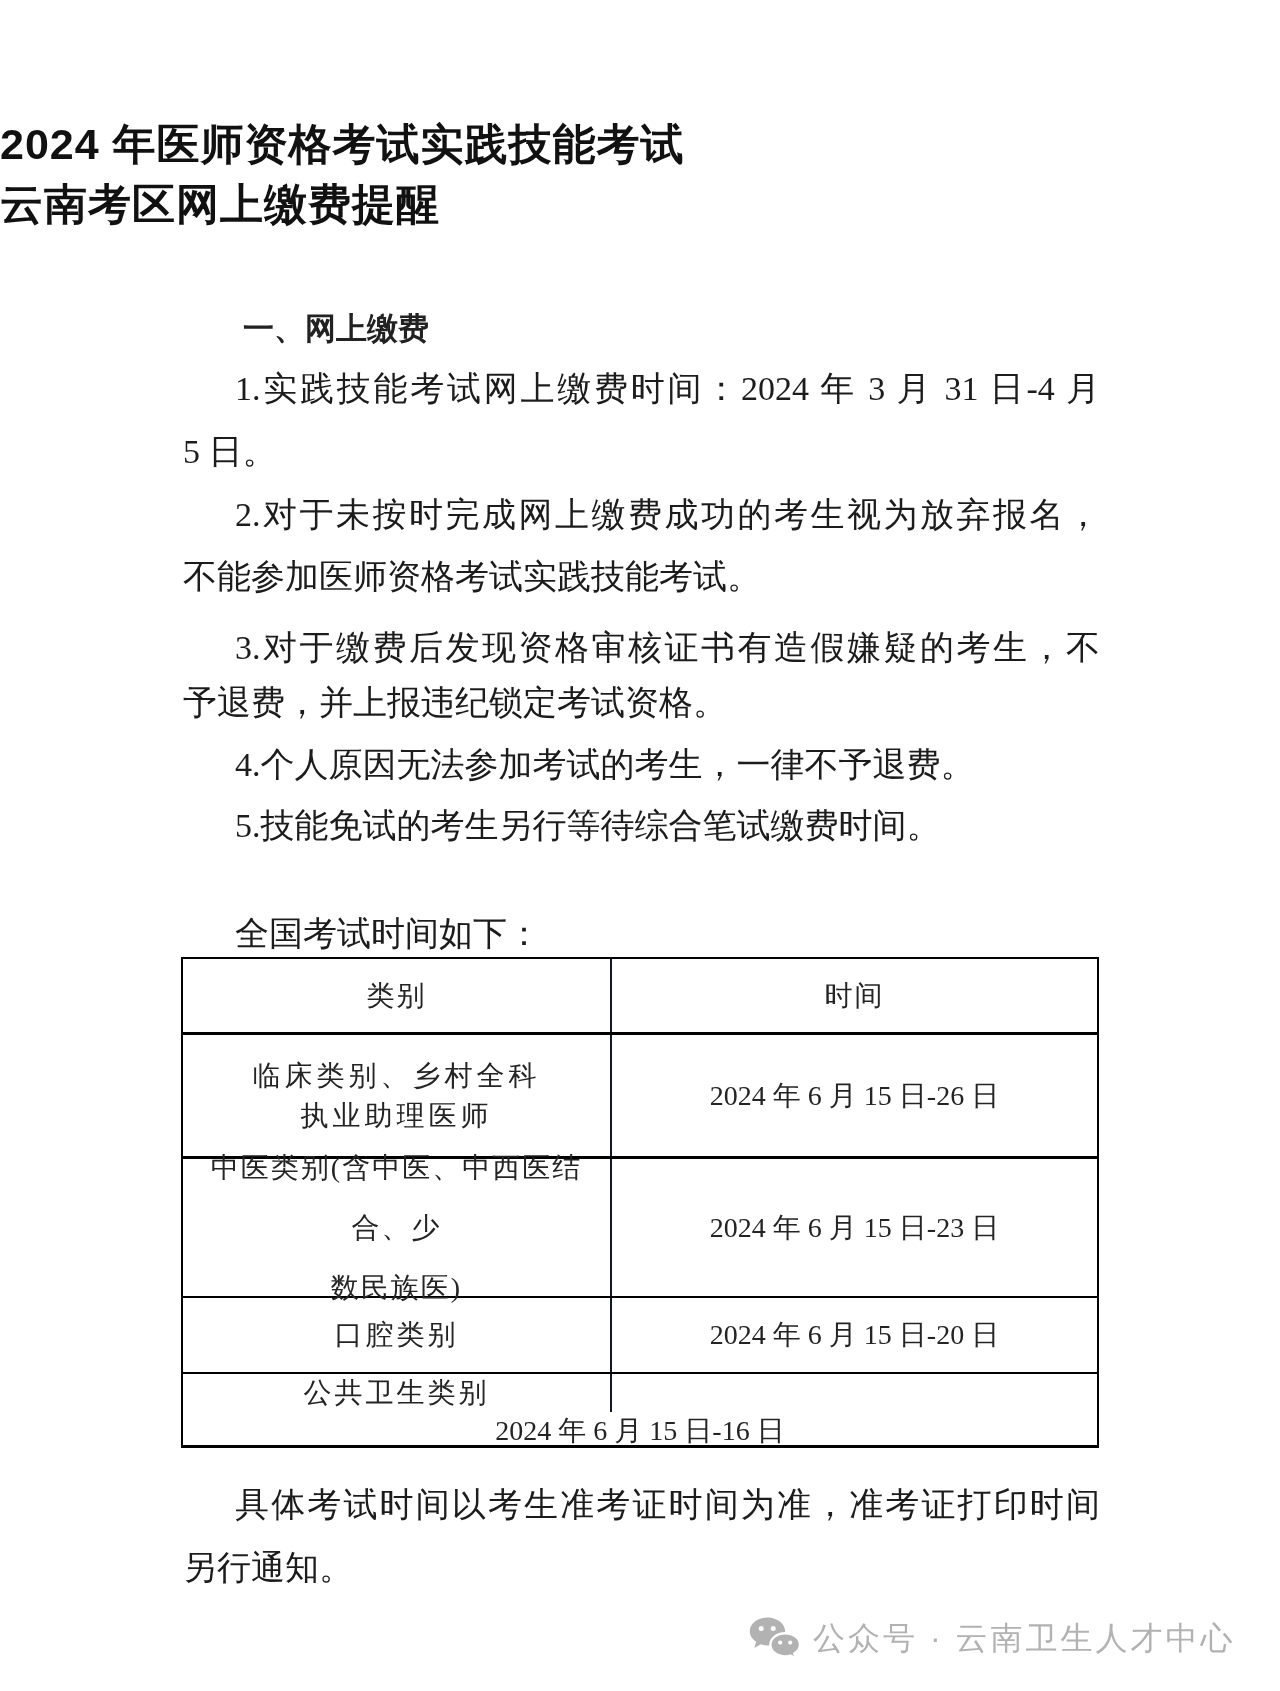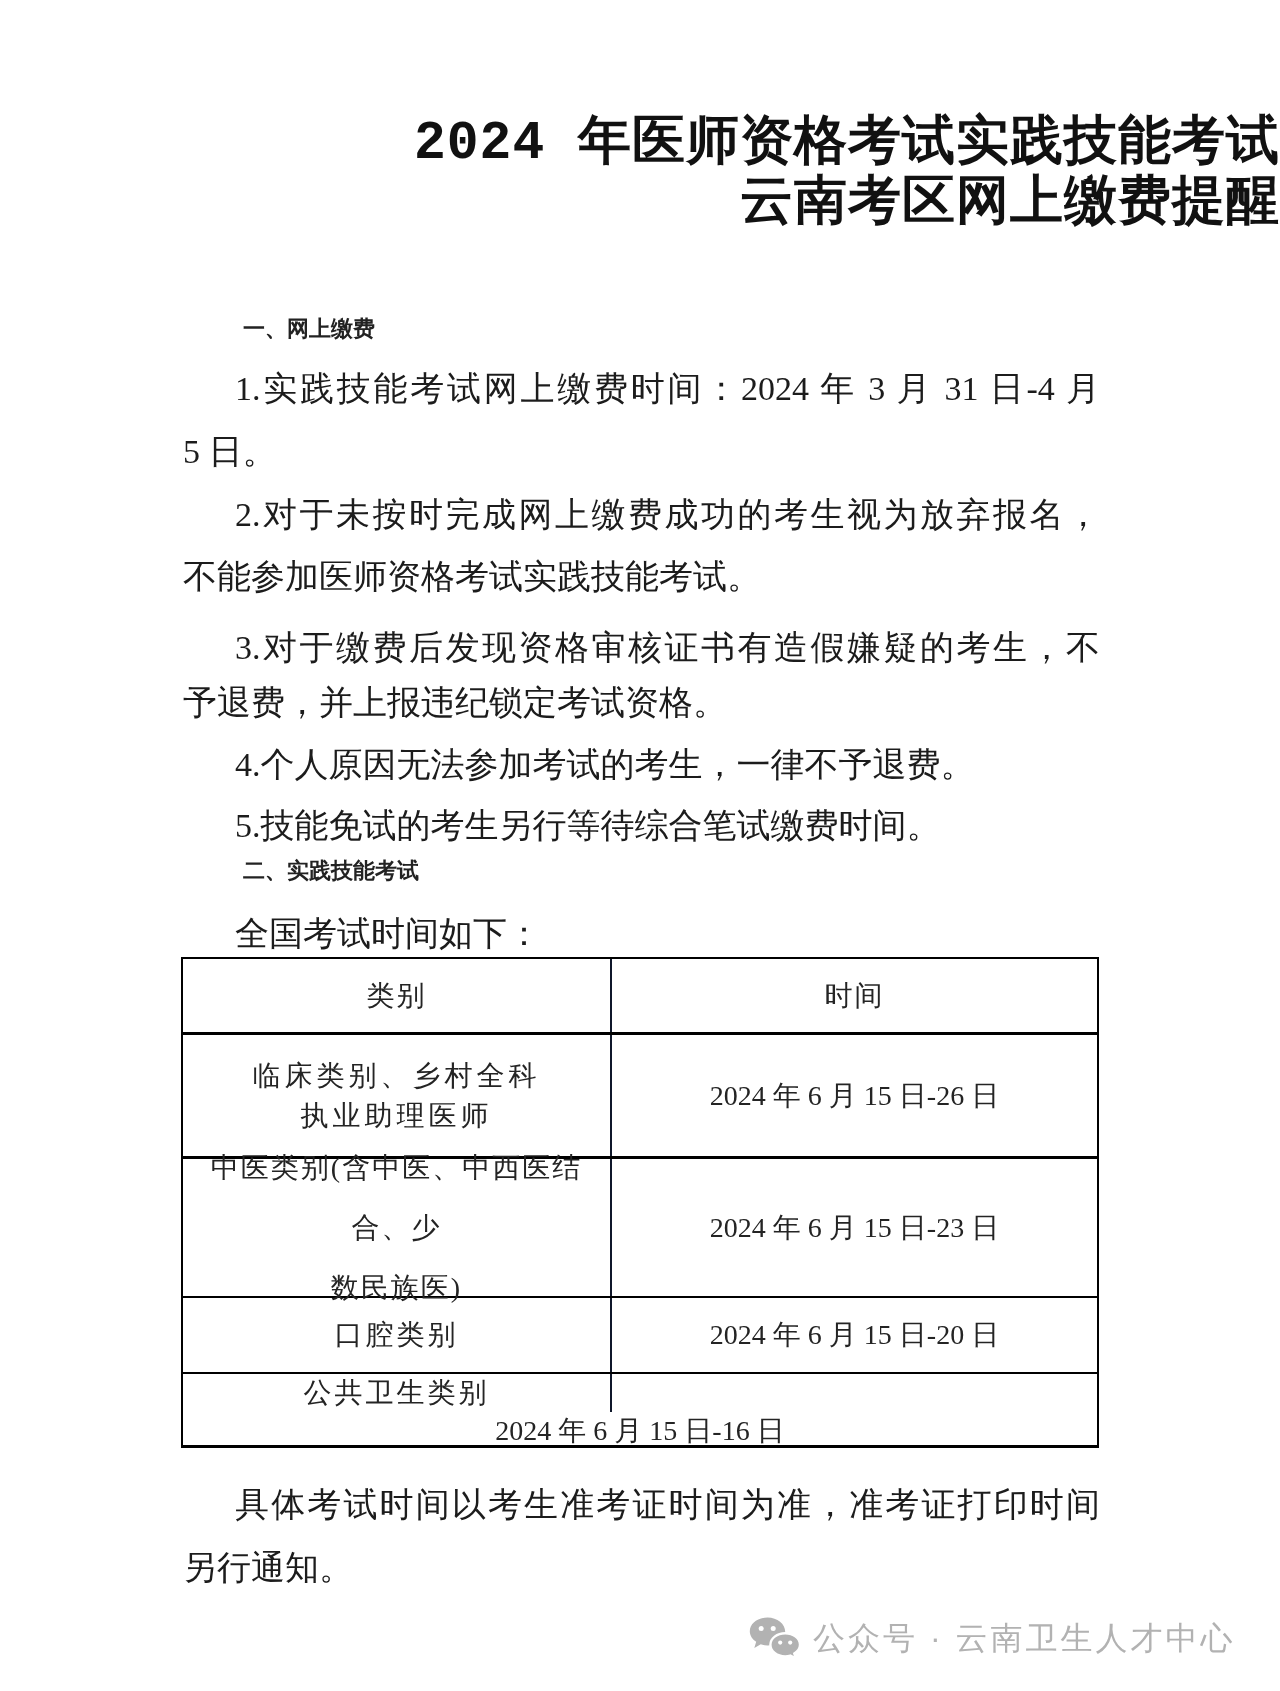"2024 年医师资格考试实践技能考试" .doc-title { font-family: Liberation Mono, monospace -> Liberation Sans, sans-serif; font-size: 53px -> 43px; text-align: right -> left }
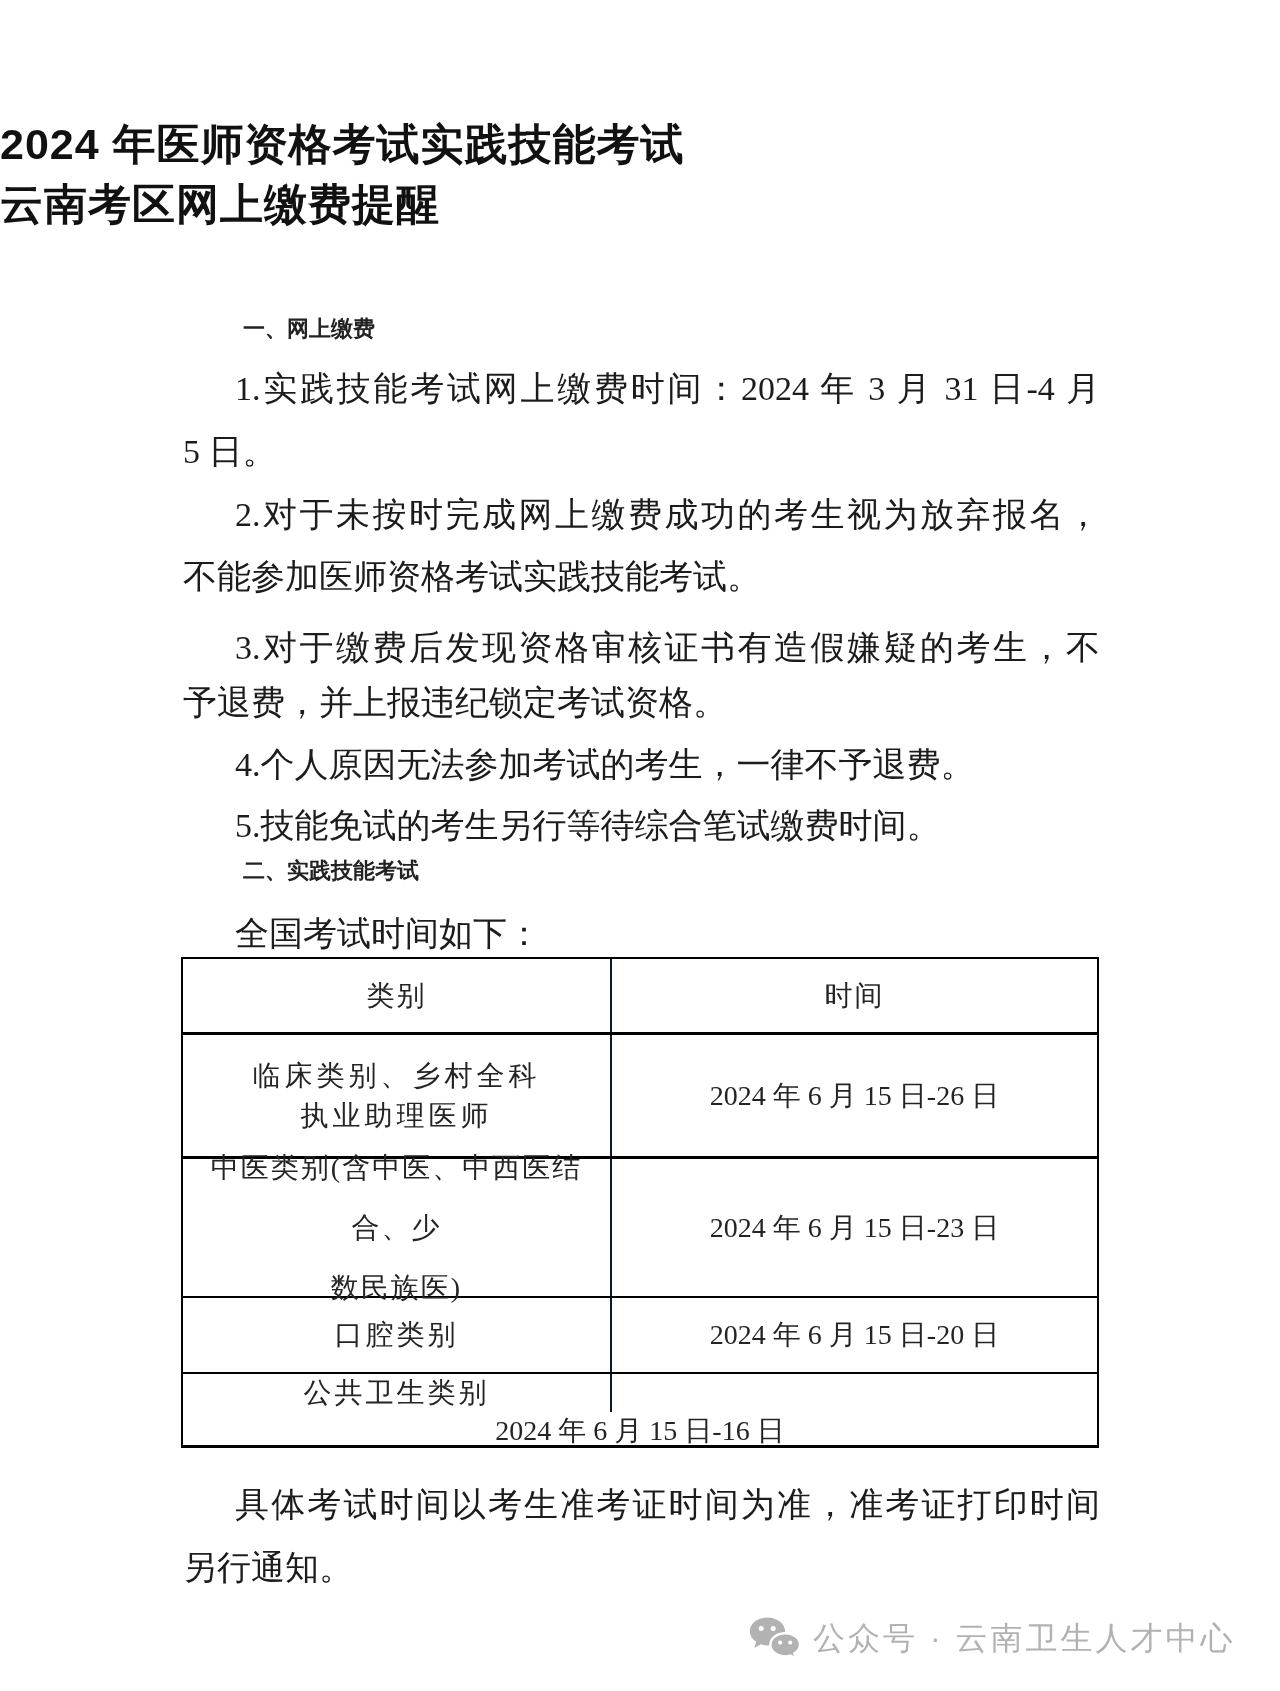"一、网上缴费" .sec-heading { font-size: 22px -> 31px }
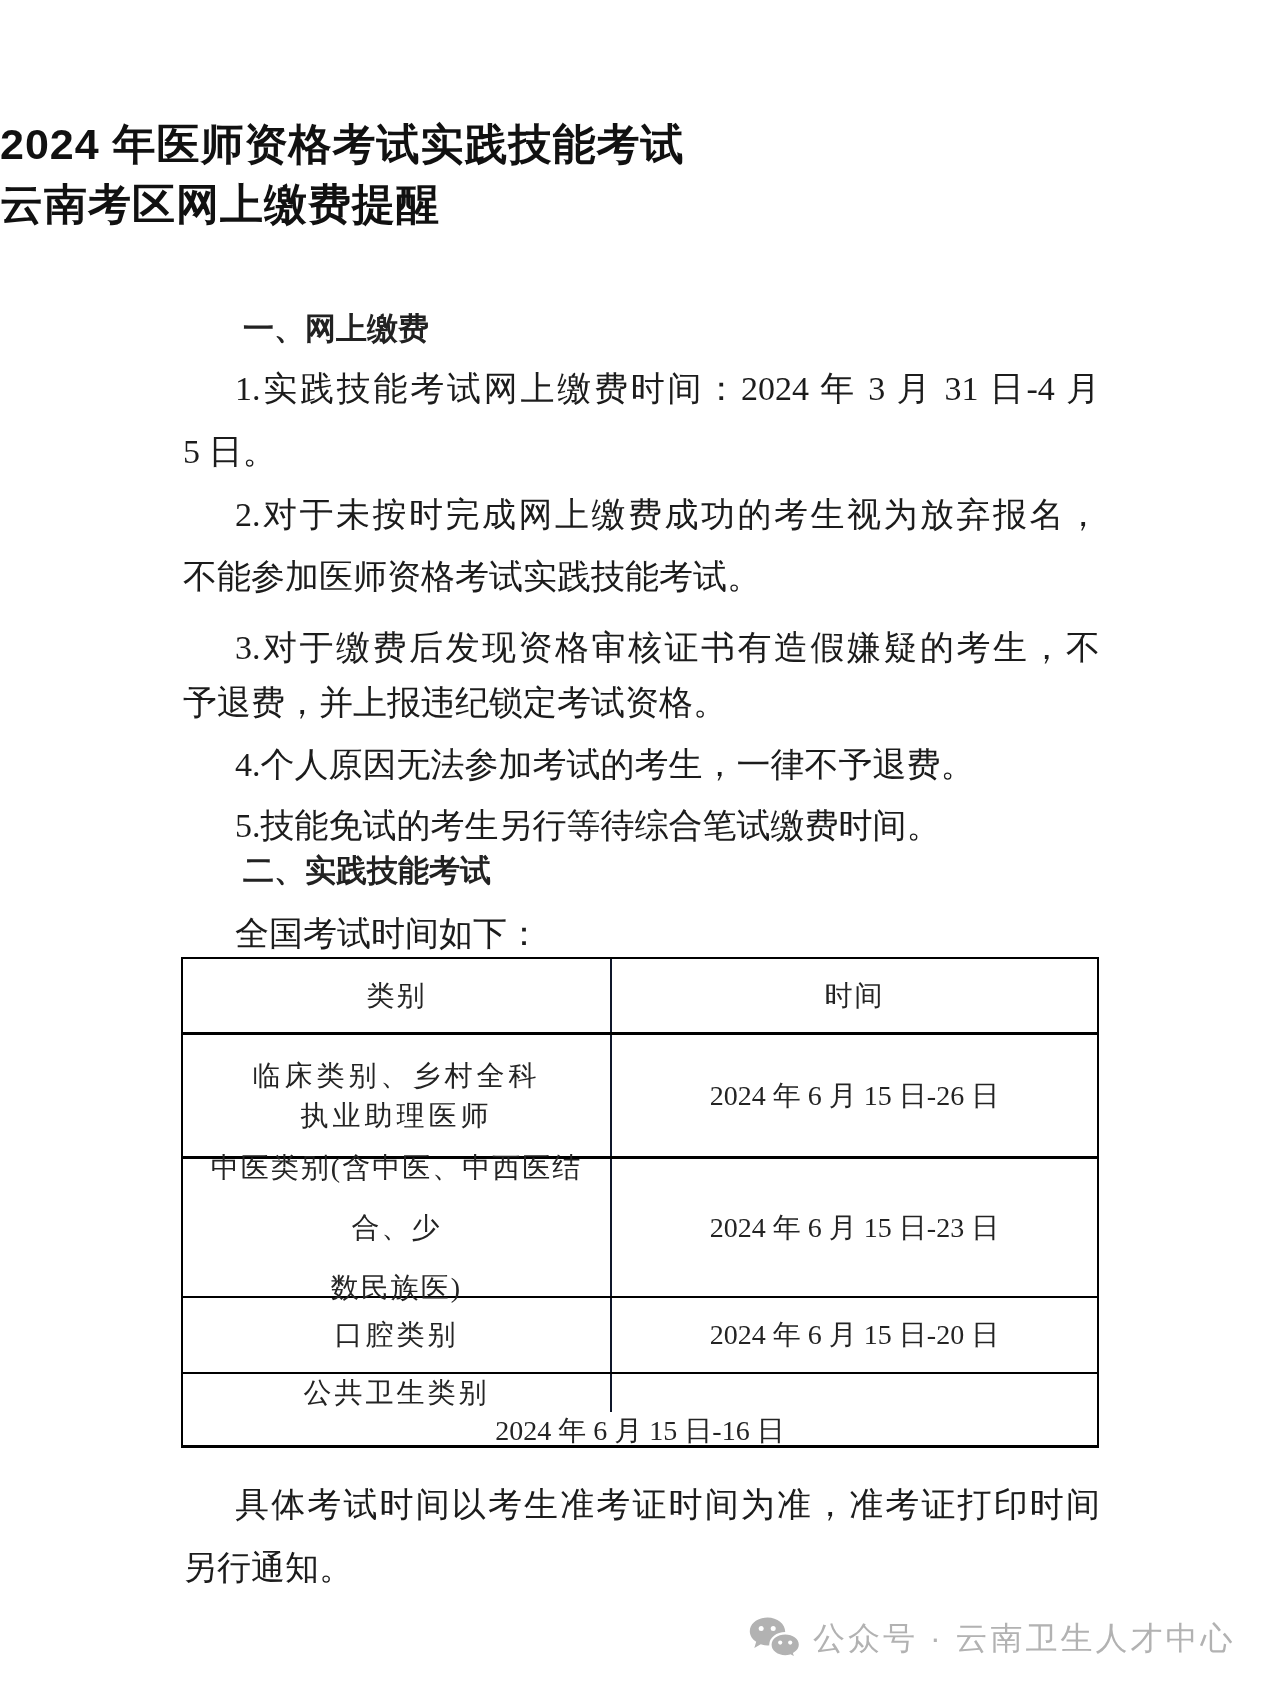"二、实践技能考试" div.sec-heading { html: <div>二、实践技能考试</div> -> none }
